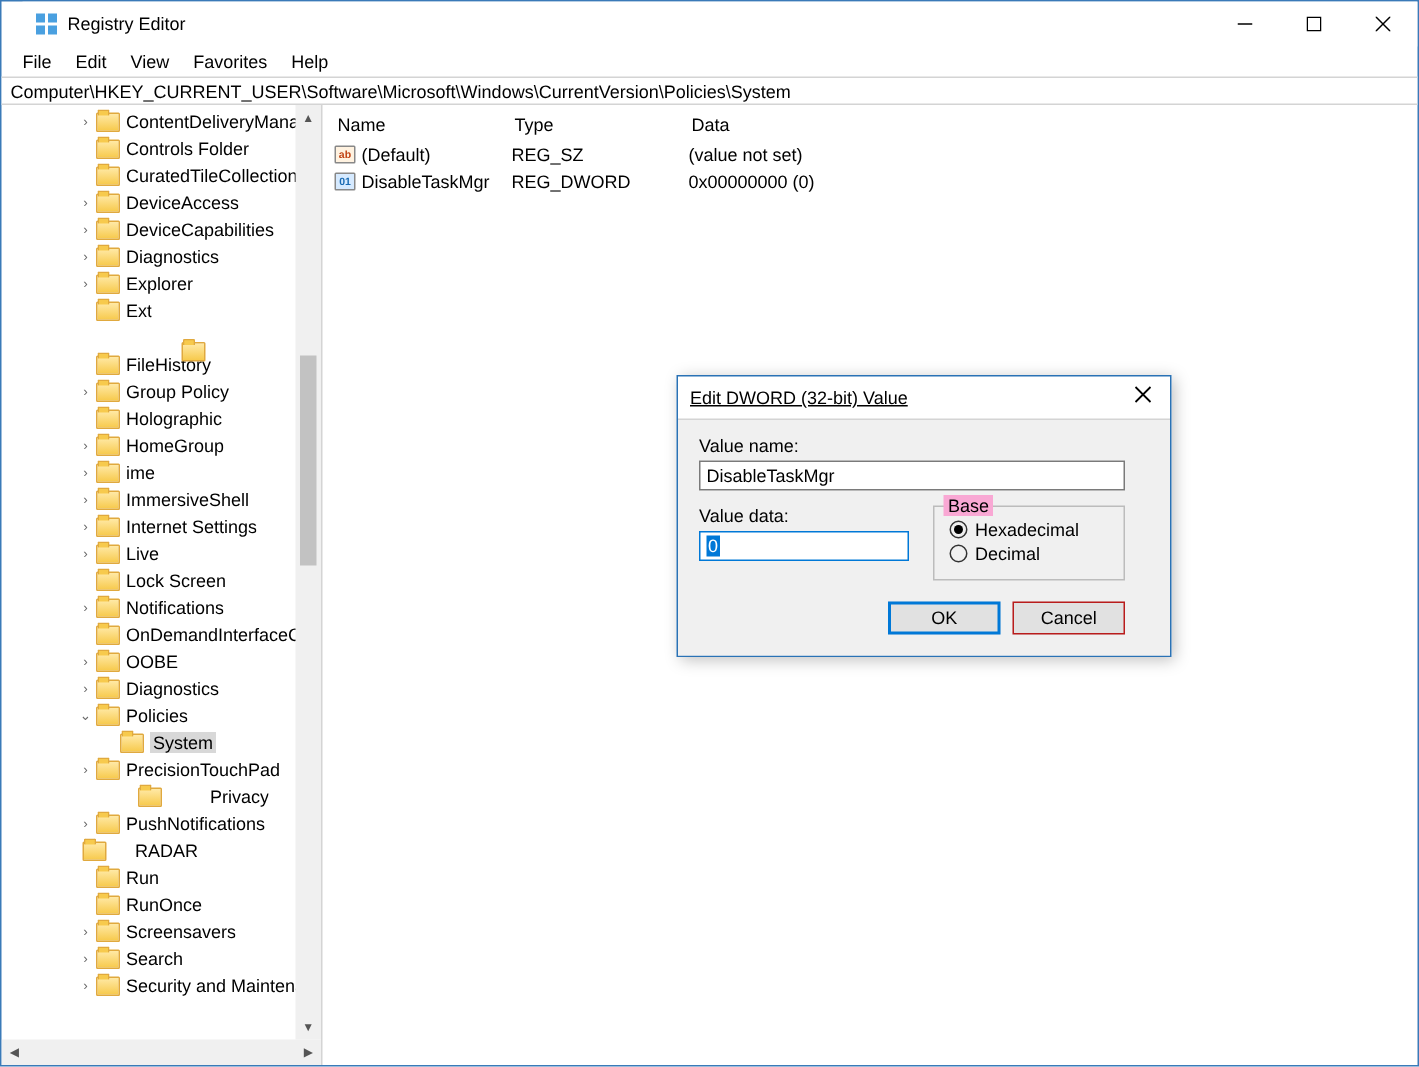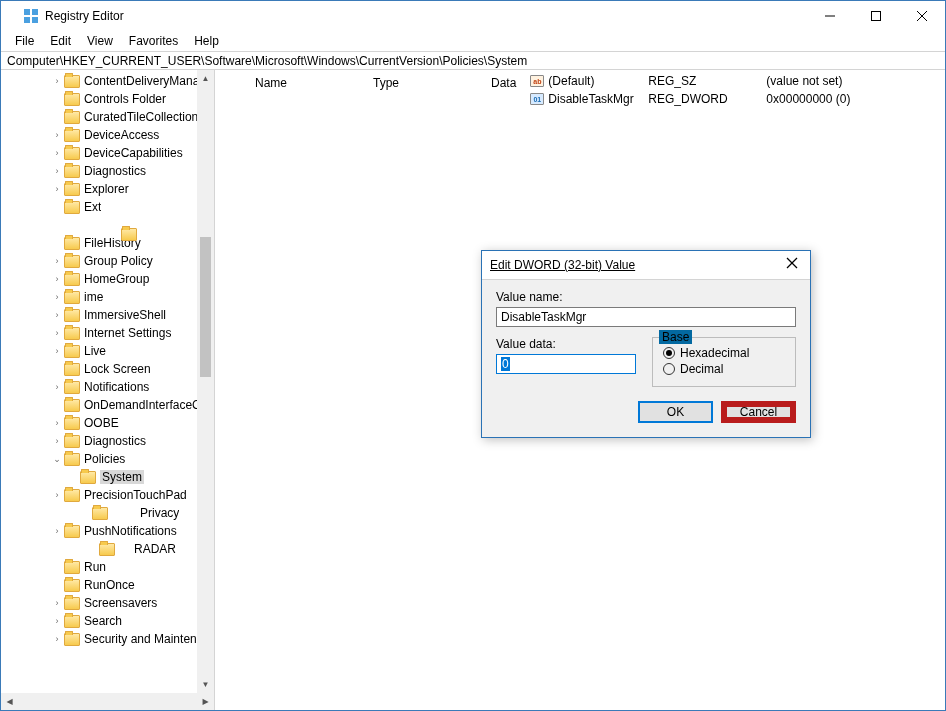"Name" .listview { flex-direction: row -> column; margin-left: 30px -> none }
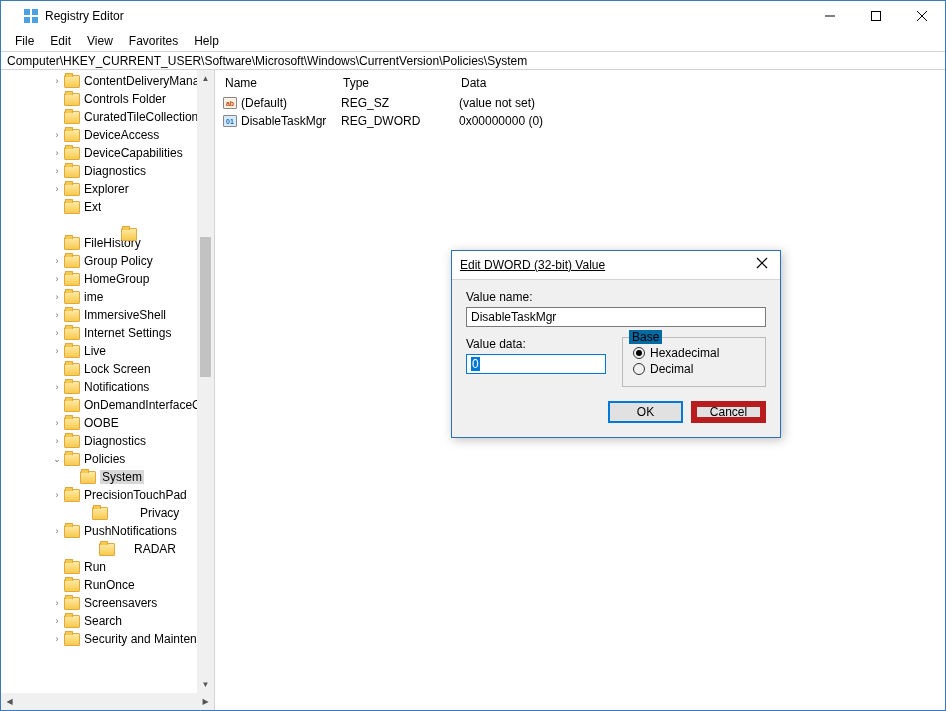"Holographic" div.tree-row { html: none -> <div> <span>›</span> <span></span> <span>Holographic</span> </div> }
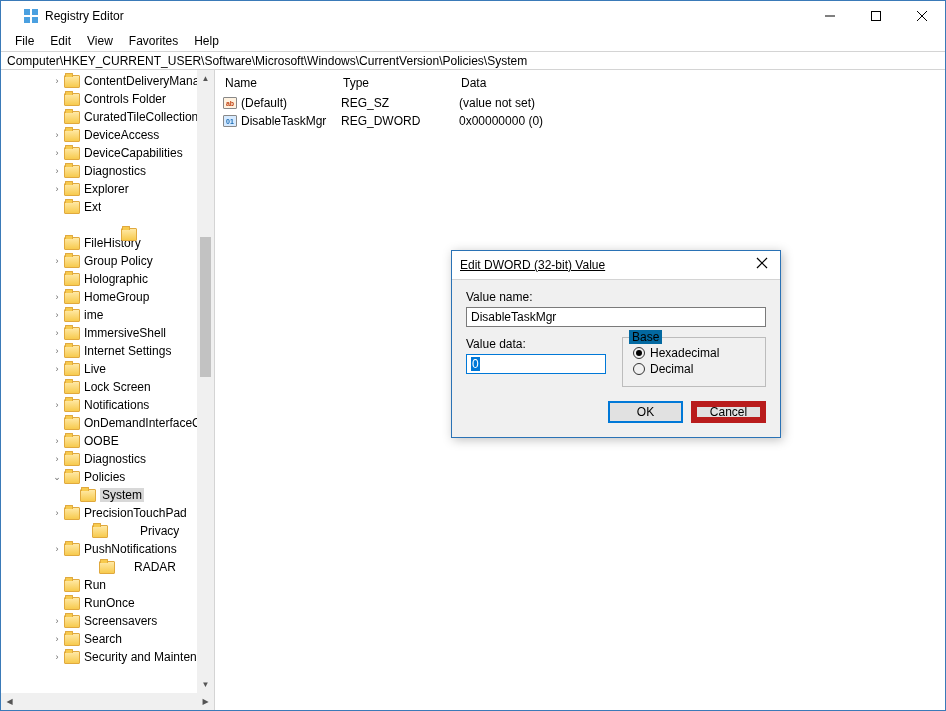"Value name:" .dialog-body { padding: 10px 14px 14px 14px -> 10px 30px 14px 14px }
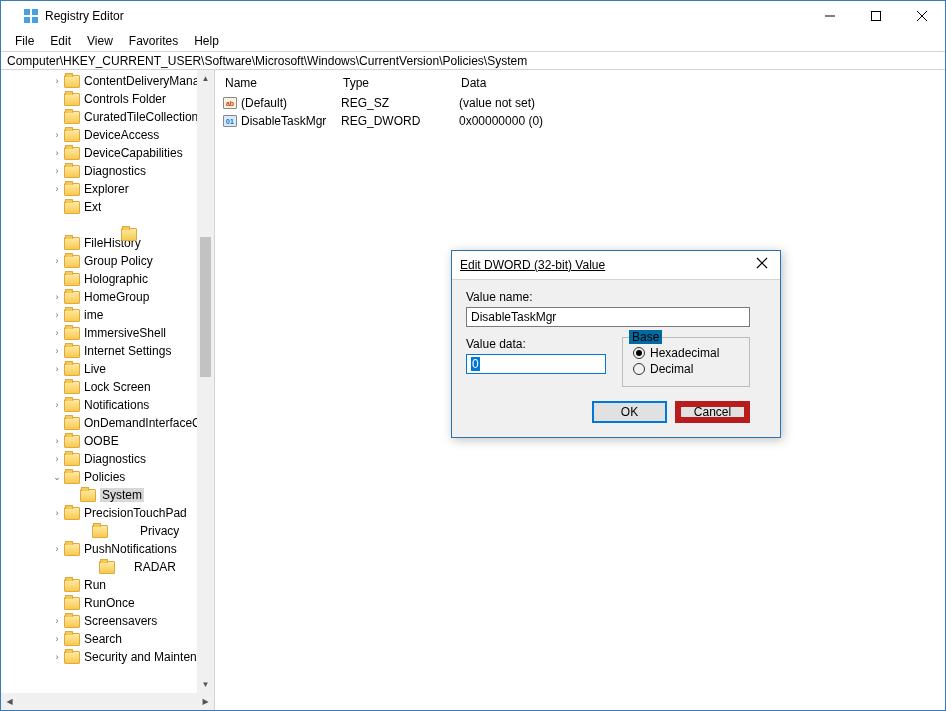"Base" .fieldset .legend { background: #0369a1 -> #f9a8d4 }
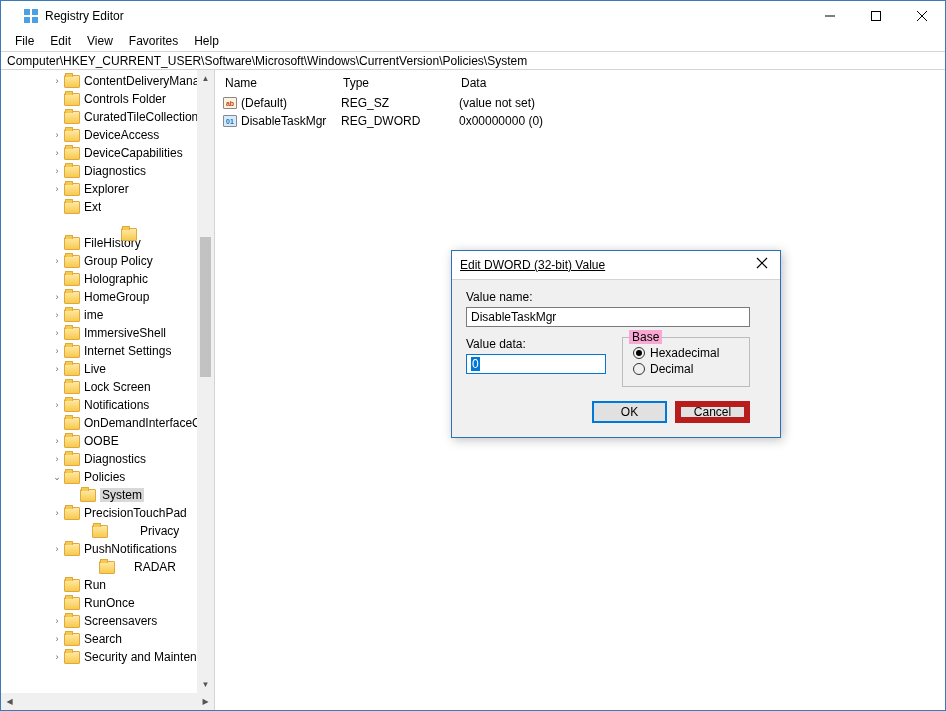"Cancel" .dlg-btn { border: 6px solid #b91c1c -> 1px solid #b91c1c }
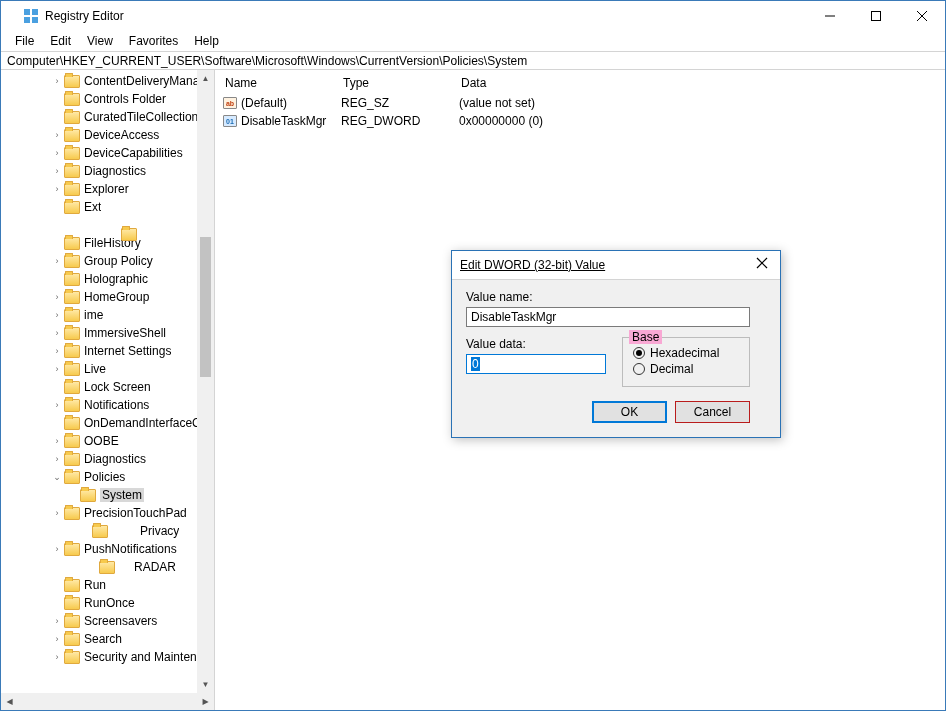"RADAR" div.tree-row { padding-left: 70px -> 26px }
